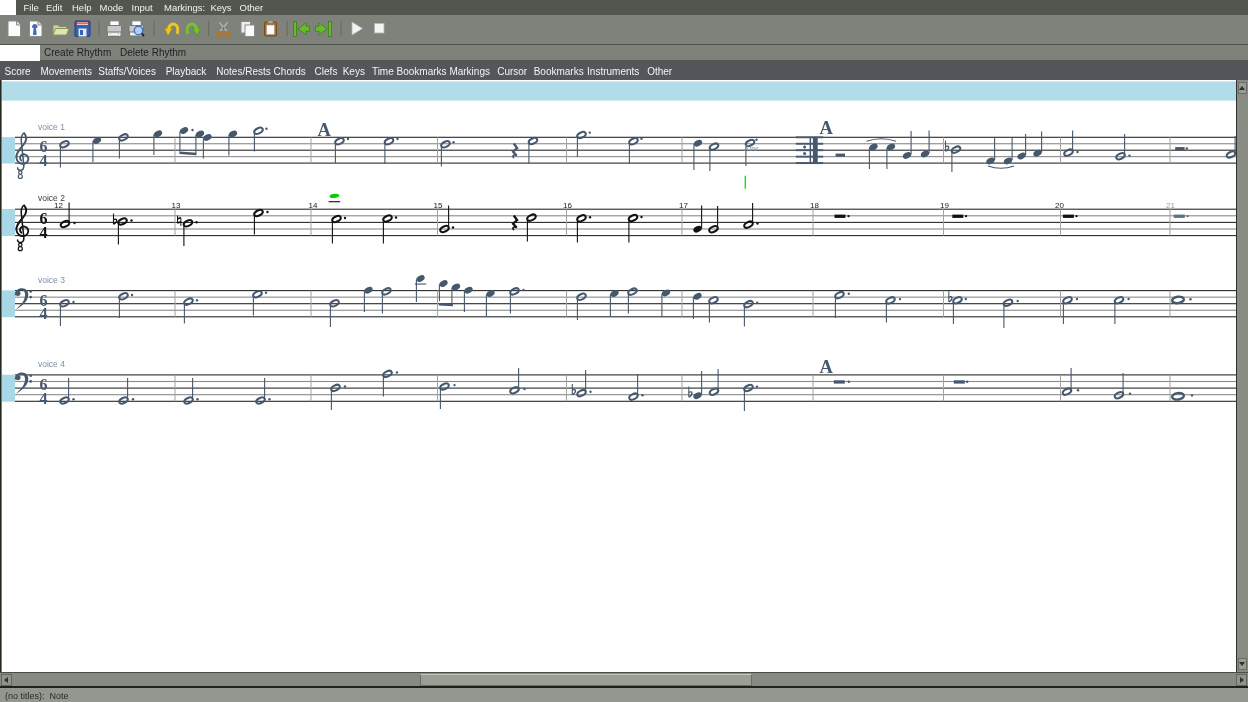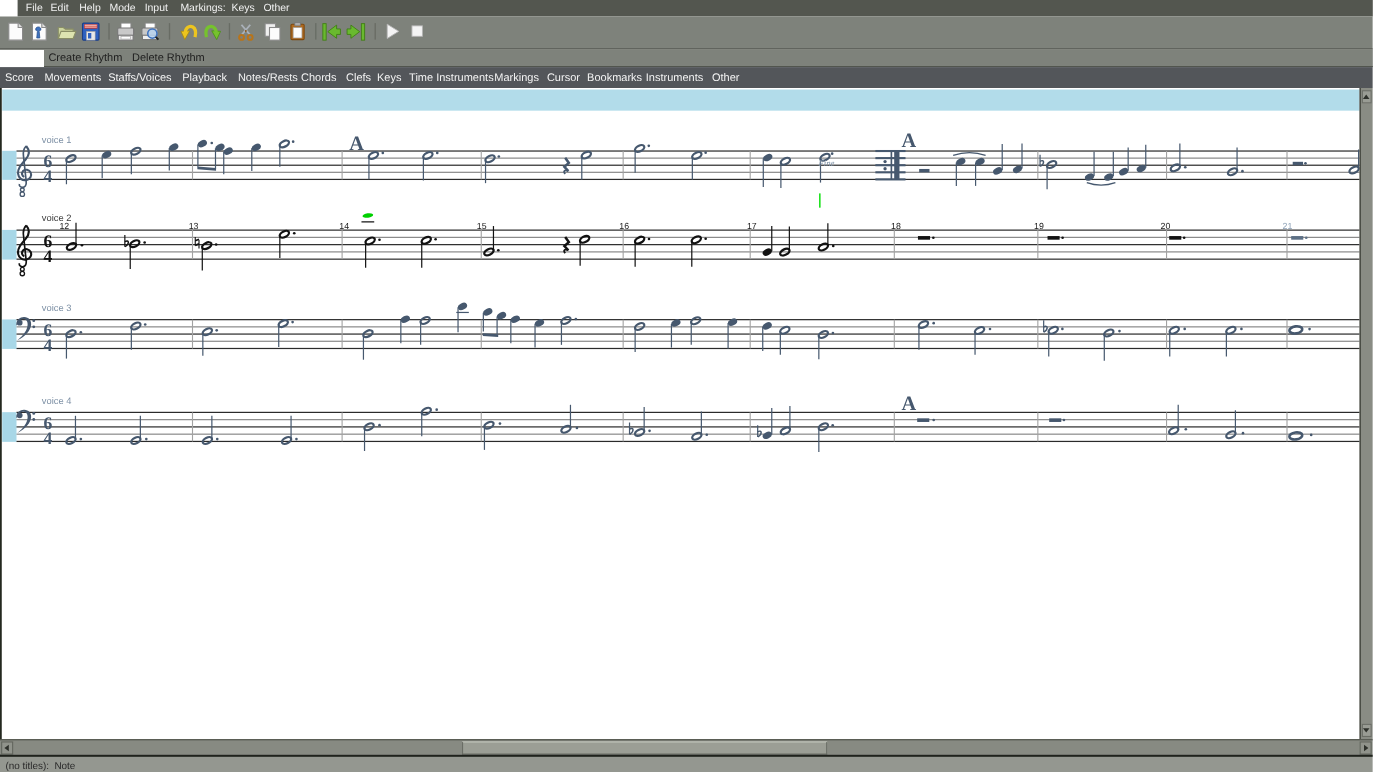"Time Instruments" span { text: Instruments -> Bookmarks }
